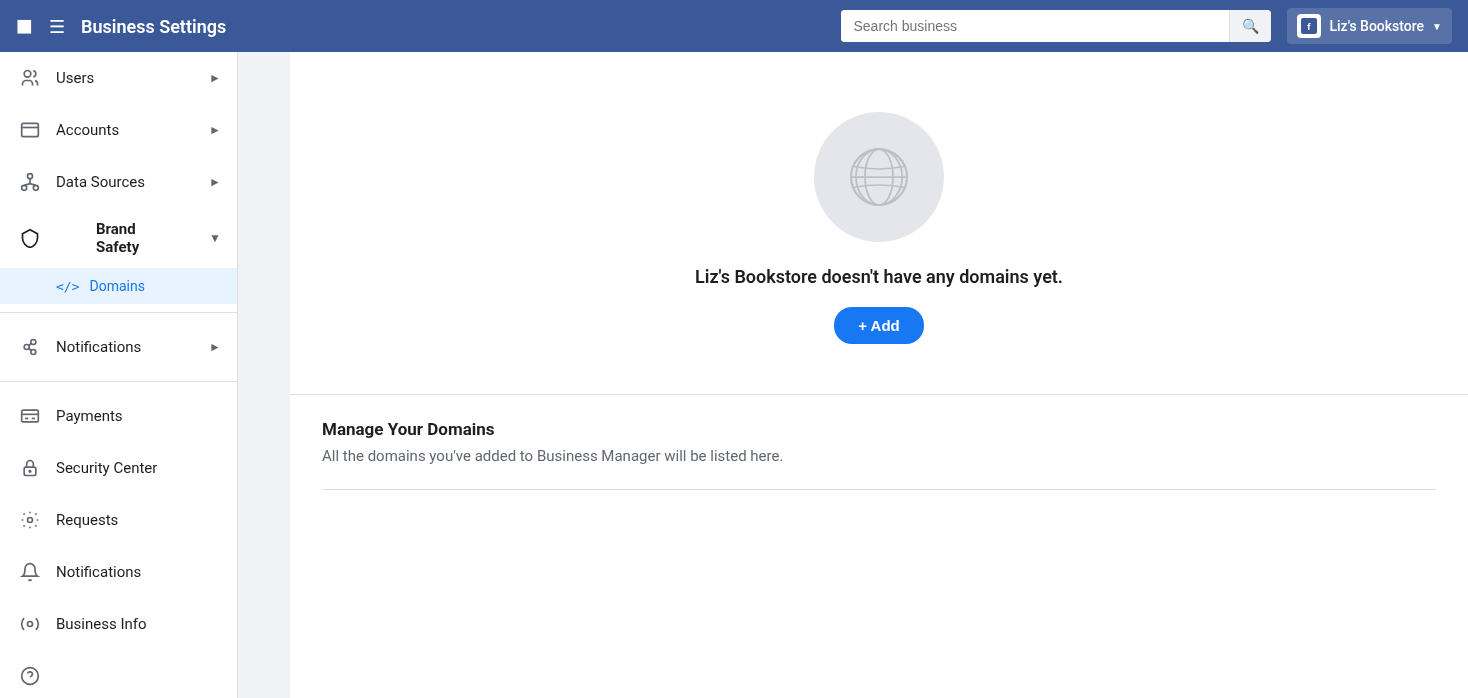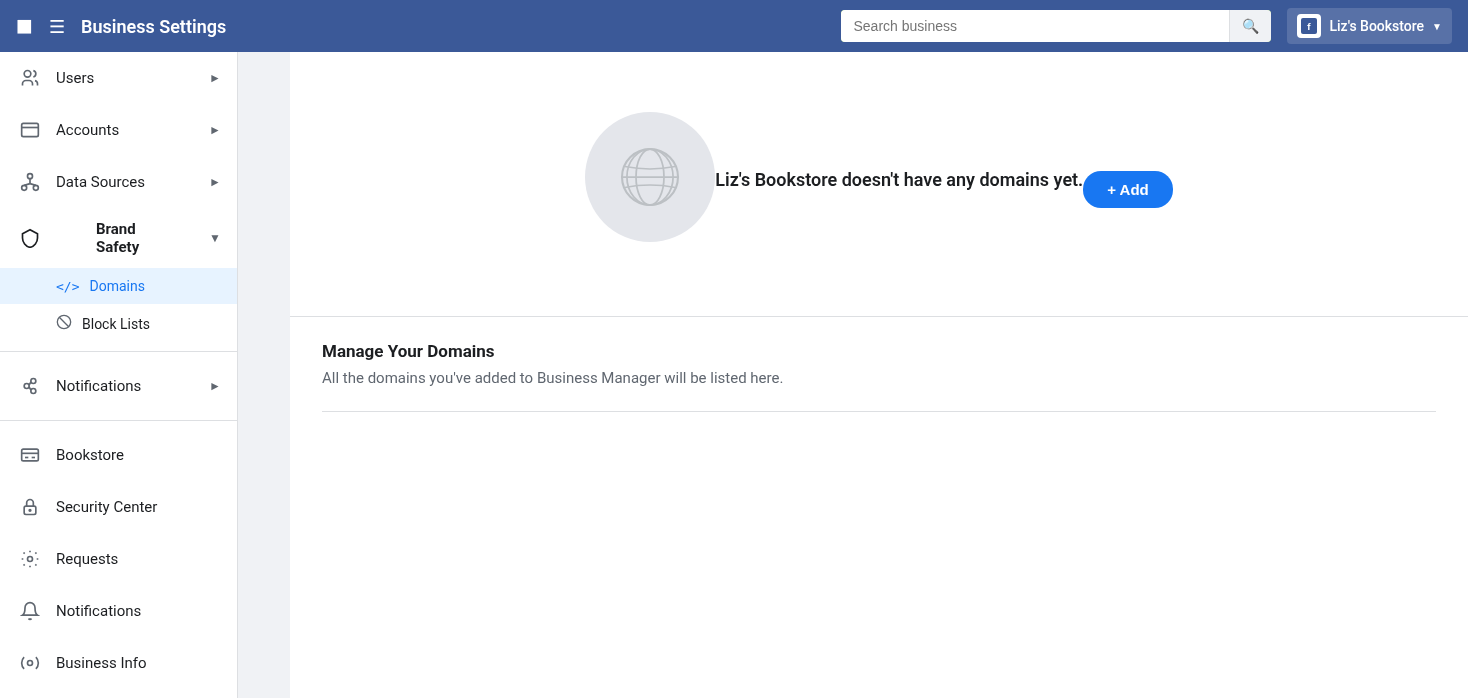"Liz's Bookstore doesn't have any" .empty-state { flex-direction: row -> column }
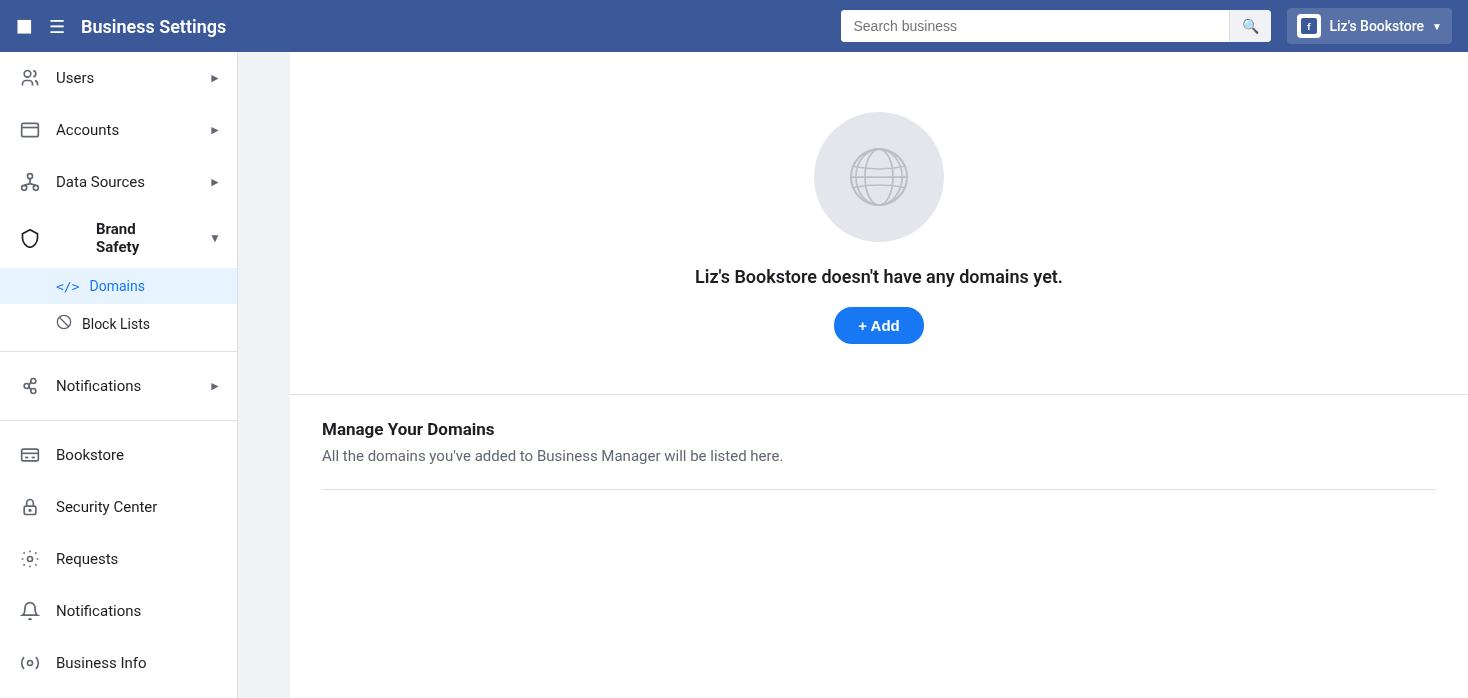"Block Lists" div.sidebar-sub-item { html: <div> <span> <svg> <circle></circle> <line></line> </svg> </span> <span>Block Lists</span> </div> -> none }
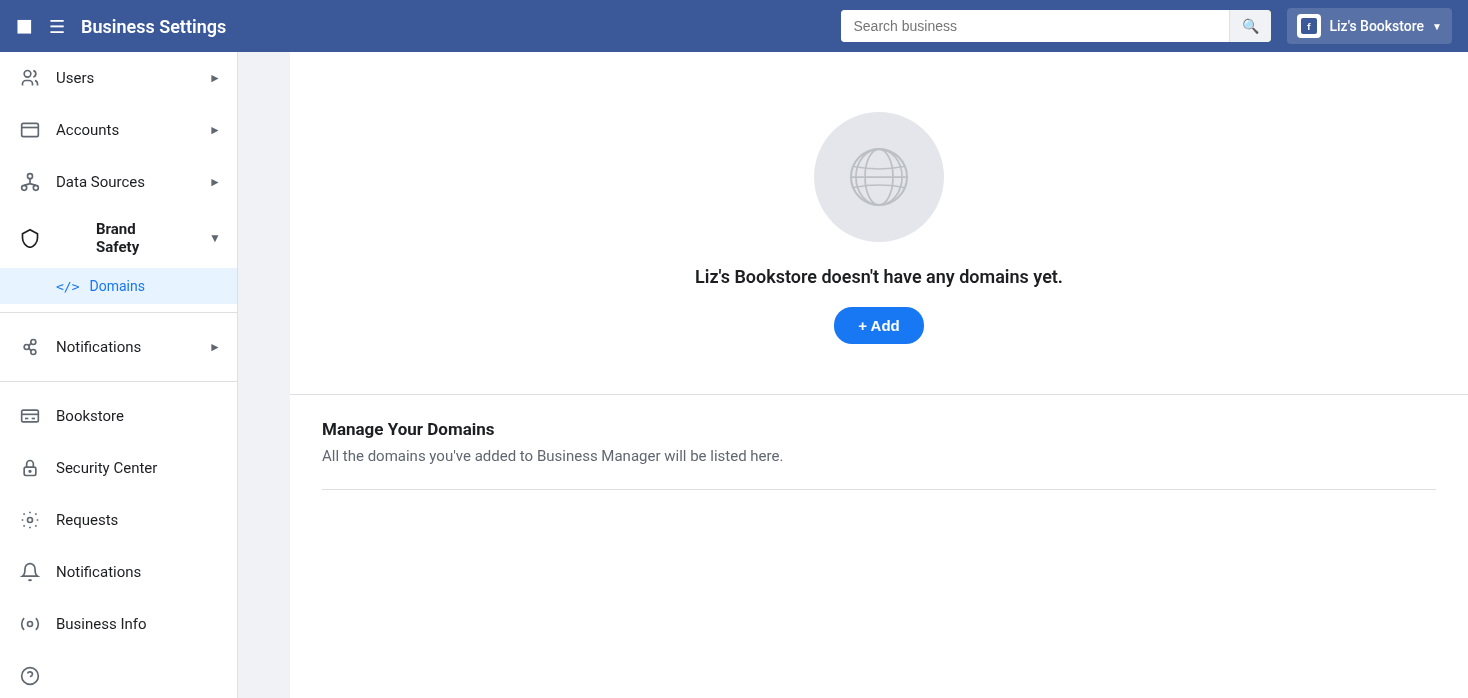"Bookstore" span.sidebar-item-label { text: Bookstore -> Payments }
